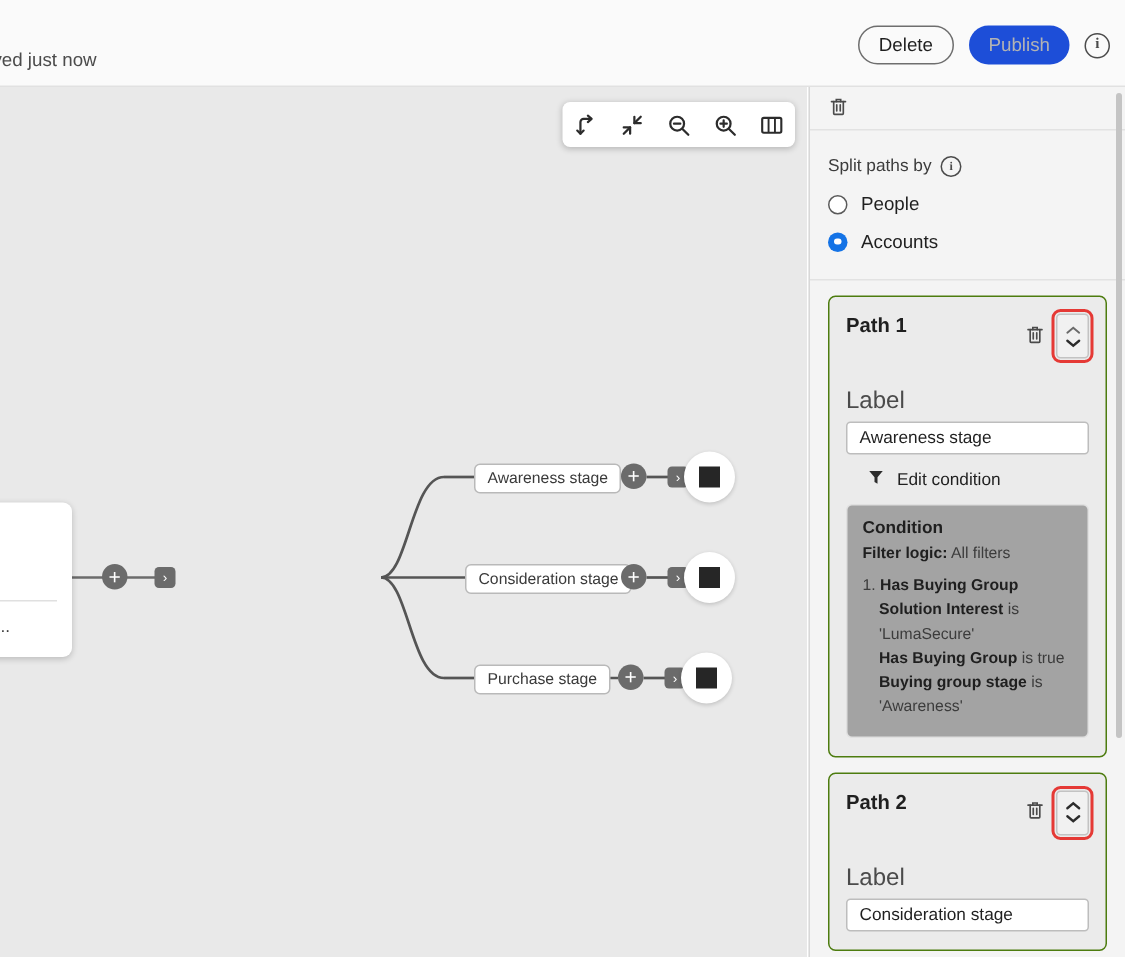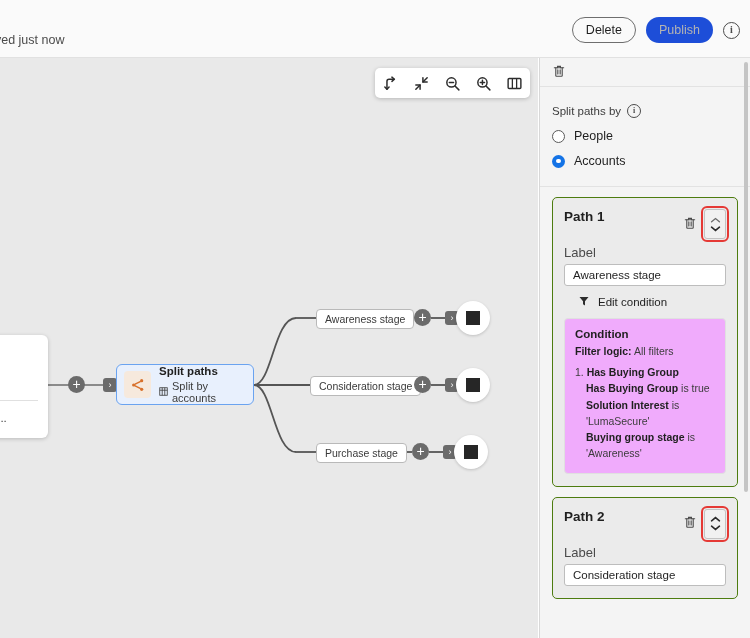"Label" .label-cap { font-size: 13px -> 16px; margin-top: 6px -> 20px }
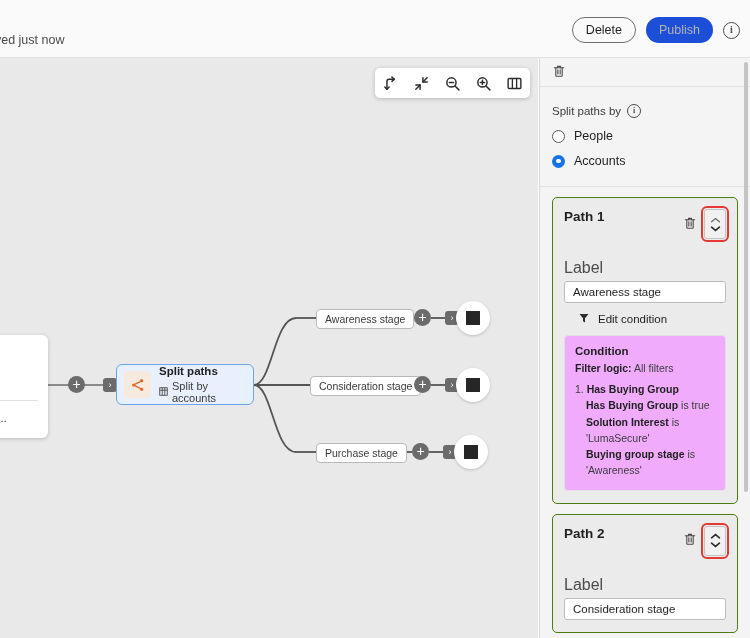"Condition" .cond-box { background: #f0abfc -> #a3a3a3 }
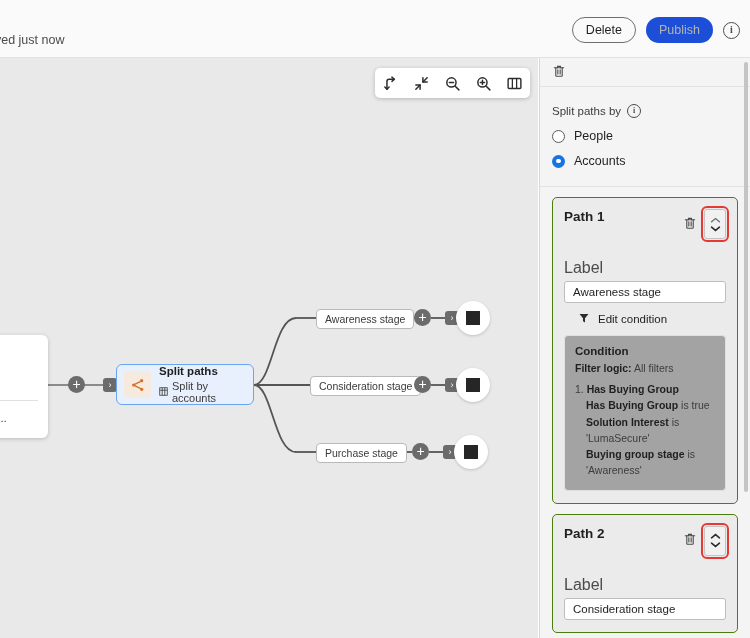"Split paths" div.split-node { html: <div> <span> <svg> <circle></circle> <circle></circle> <circle></circle> <path></path> </svg> </span> <span> <span>Split paths</span> <span> <span> <svg> <rect></rect> <path></path> </svg> </span> <span>Split by accounts</span> </span> </span> </div> -> none }
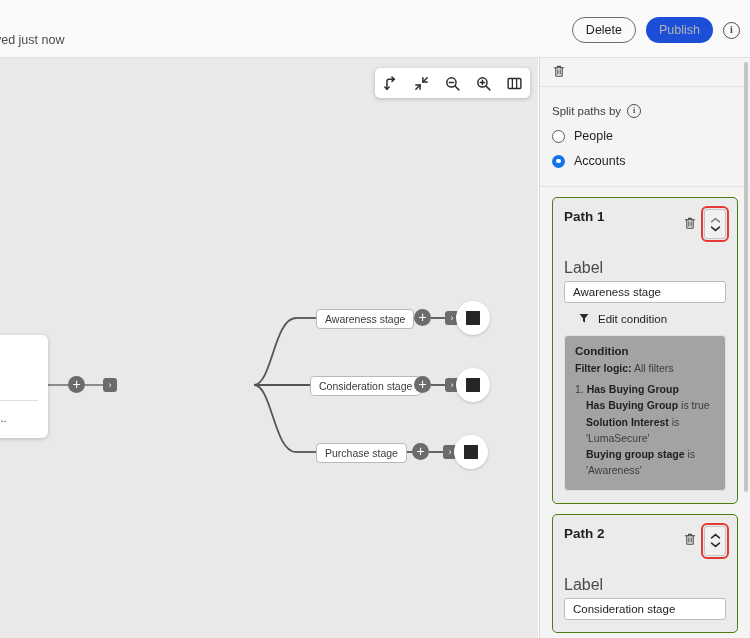"Has Buying Group is true" div.cond-sub { order: before "Solution Interest is 'LumaSecure'" -> after "Solution Interest is 'LumaSecure'" }
